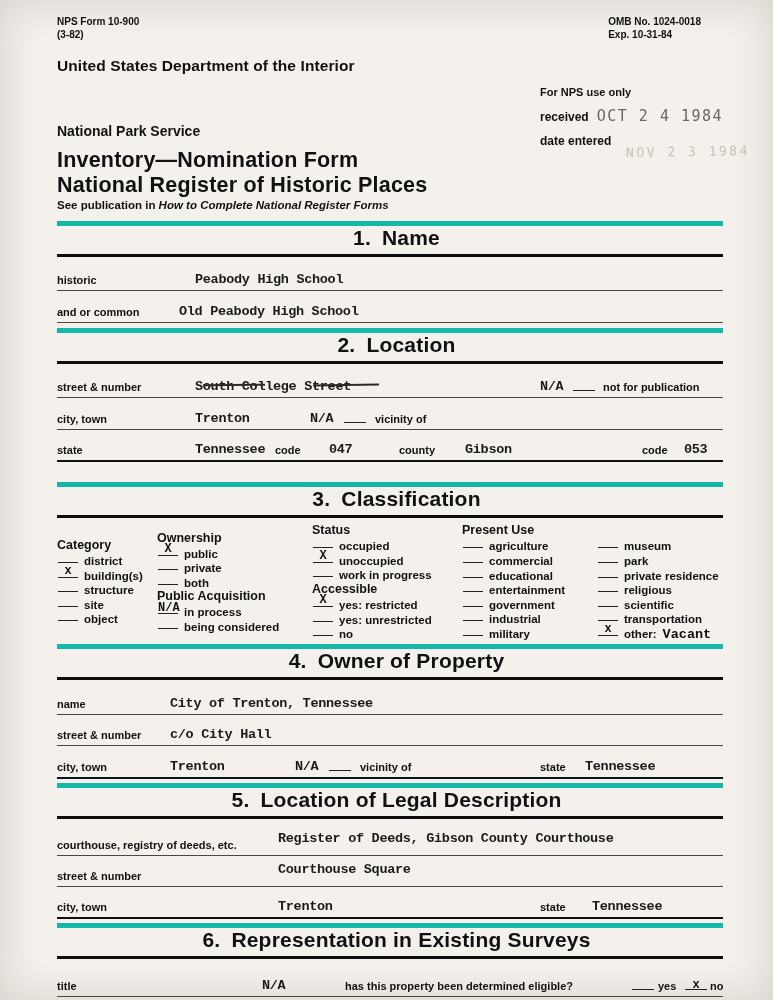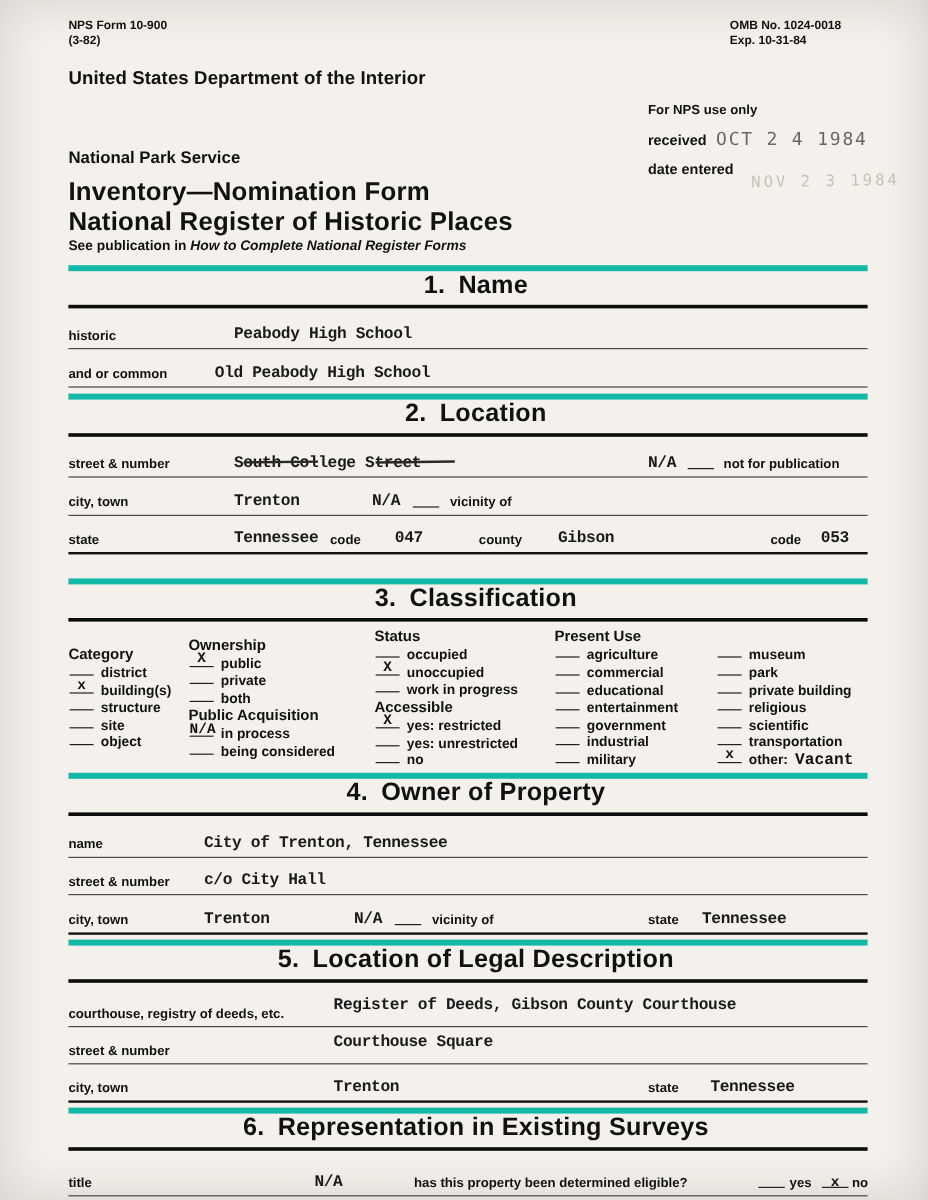"private building" span.ck-l { text: building -> residence }
